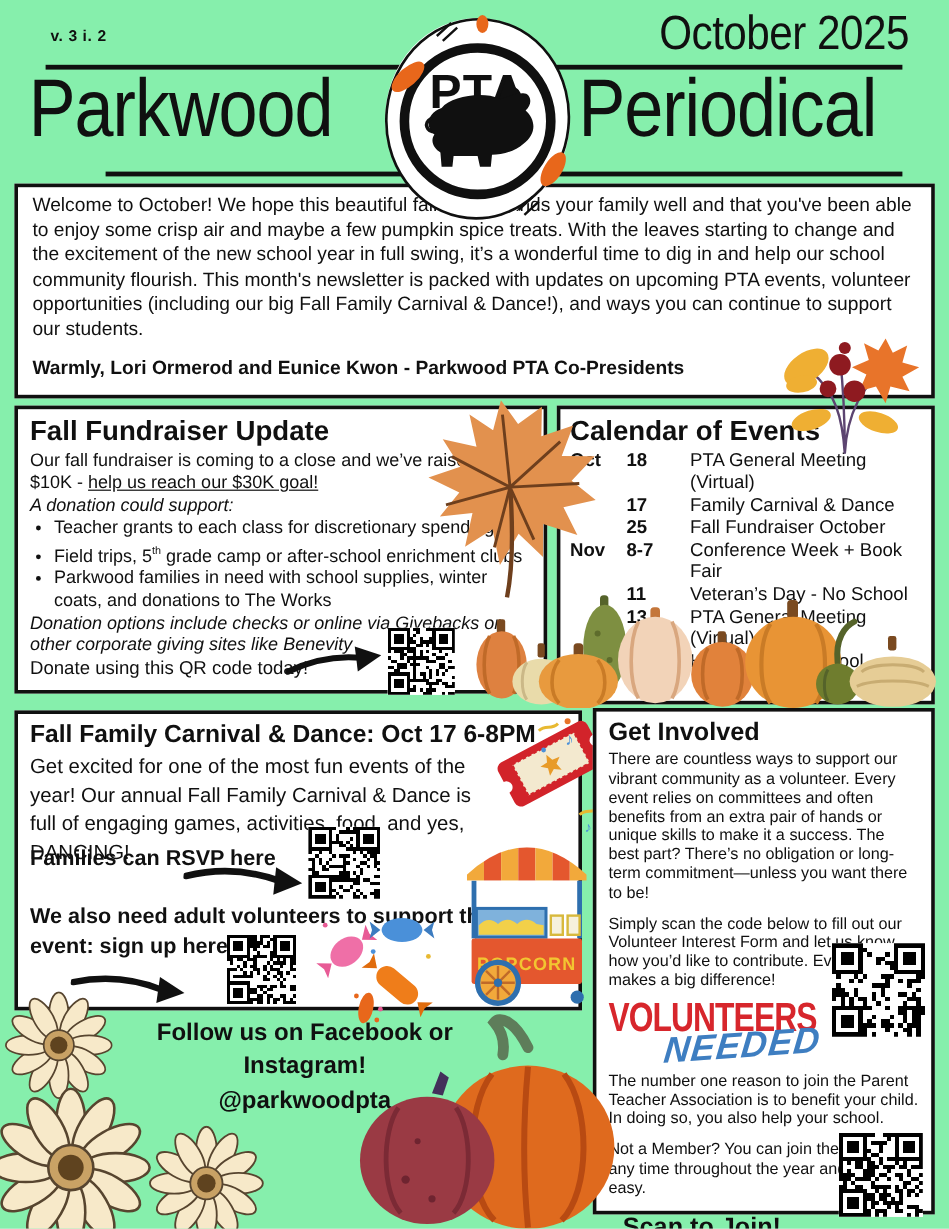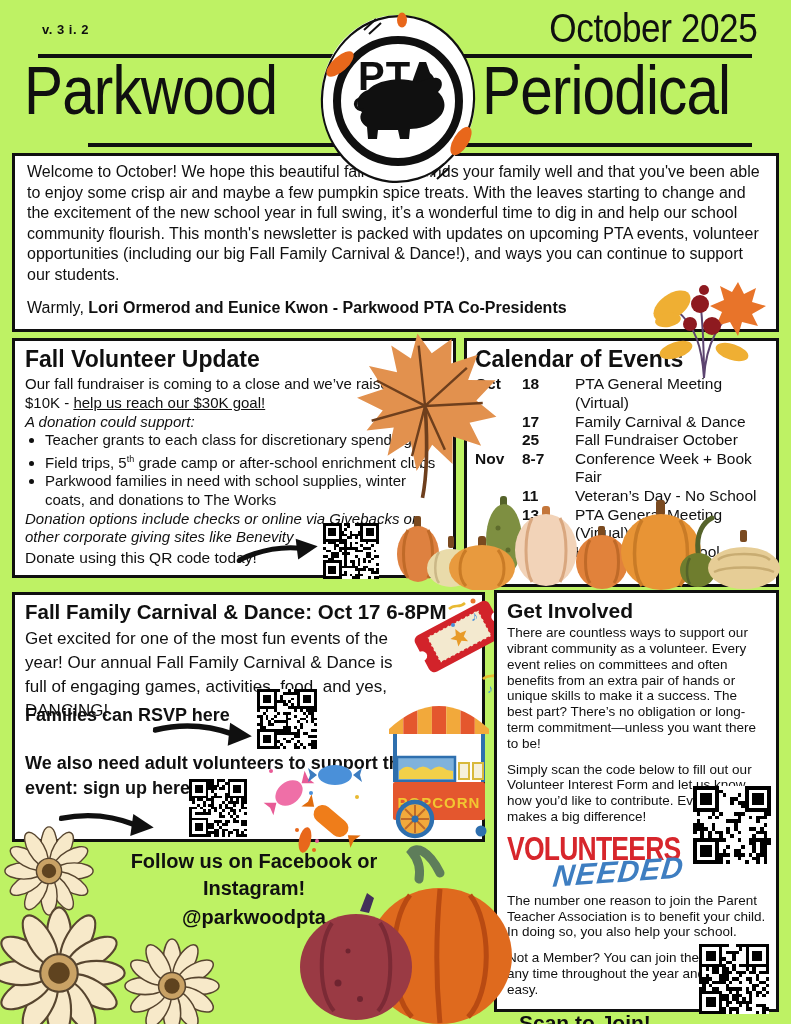"v. 3 i. 2" .page { background: #bef264 -> #86efac }
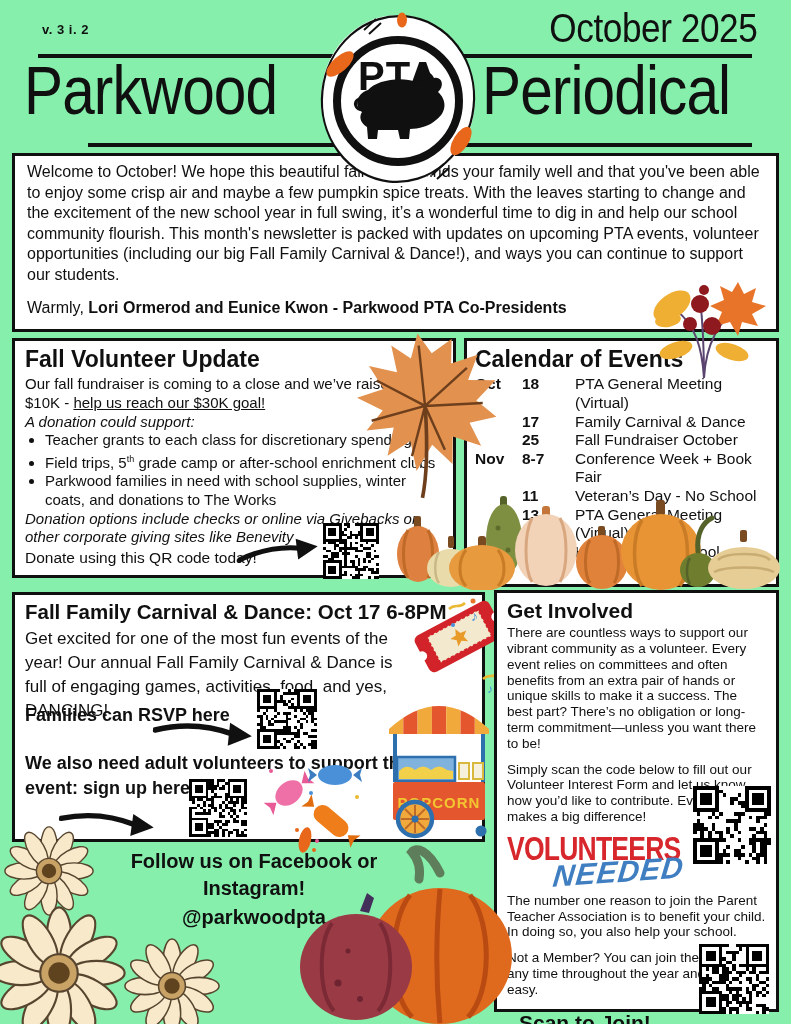"Warmly, Lori Ormerod and Eunice" .president .signoff { font-weight: none -> bold }
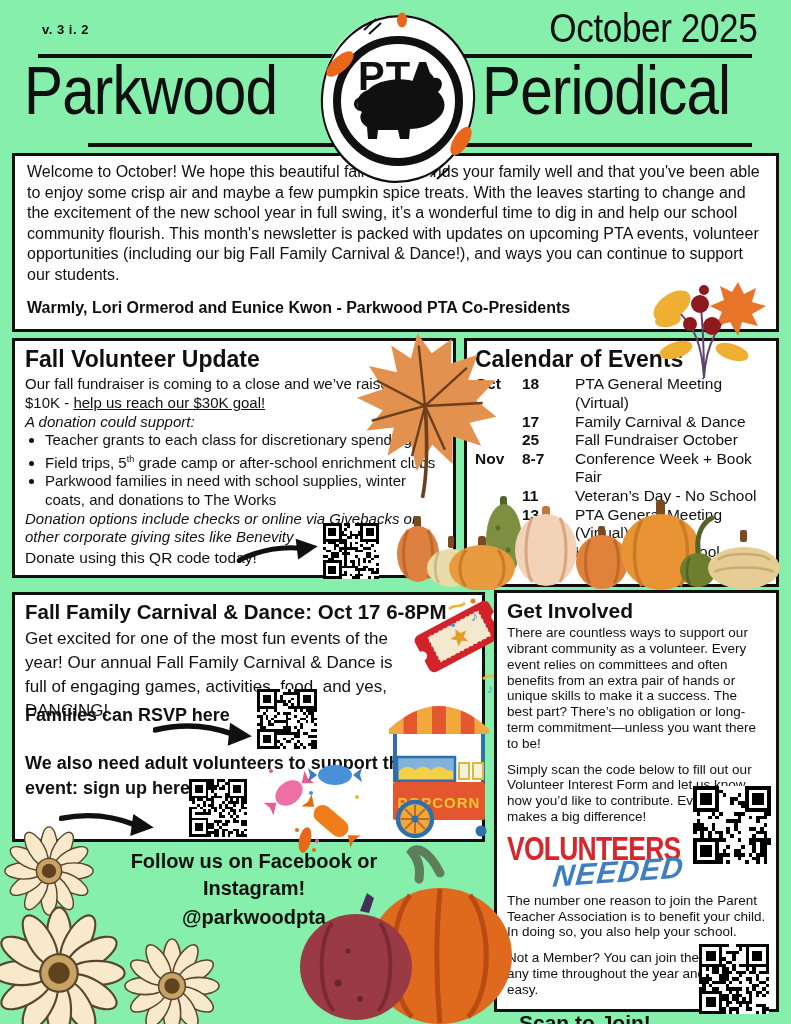"Fall Volunteer Update" h2 { text: Volunteer -> Fundraiser }
